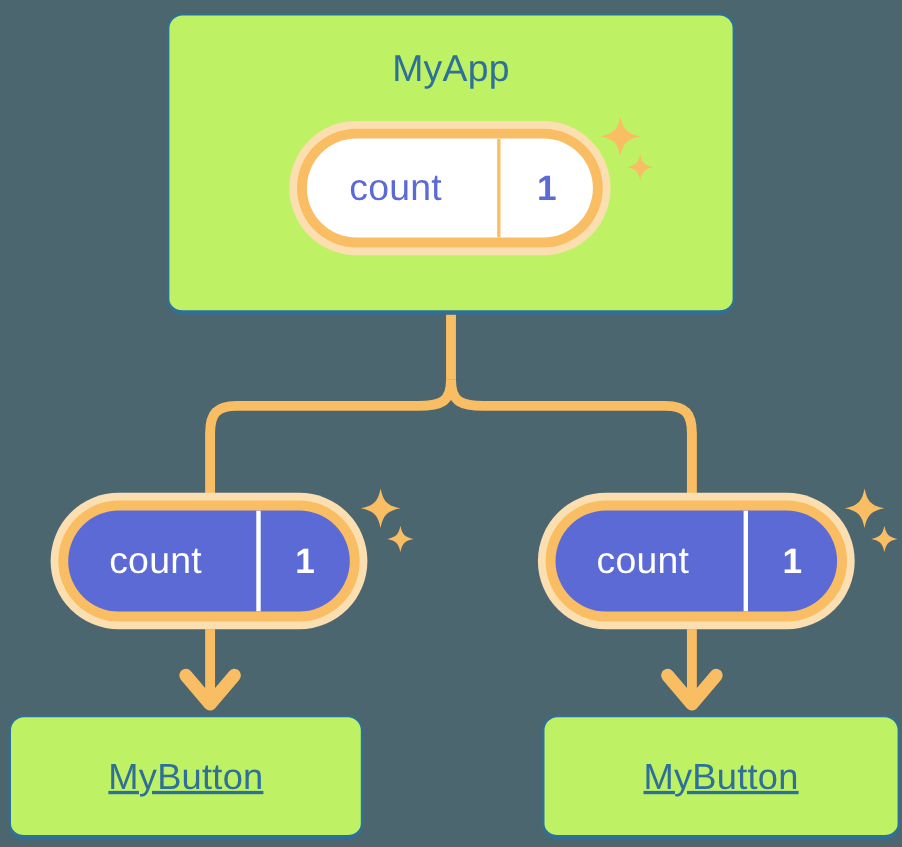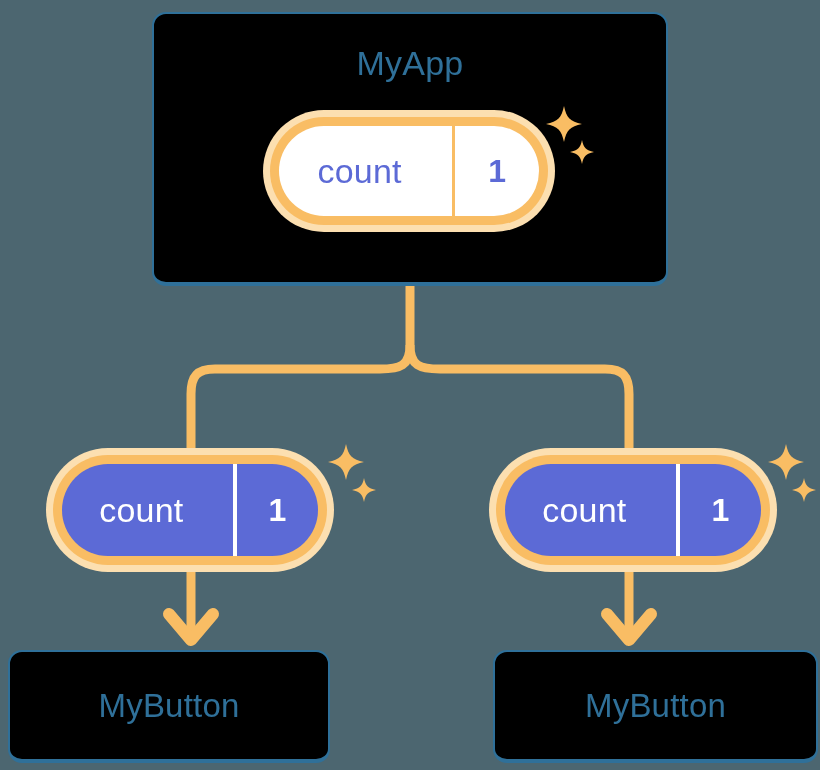"MyApp" .card { background: #000000 -> #bef264 }
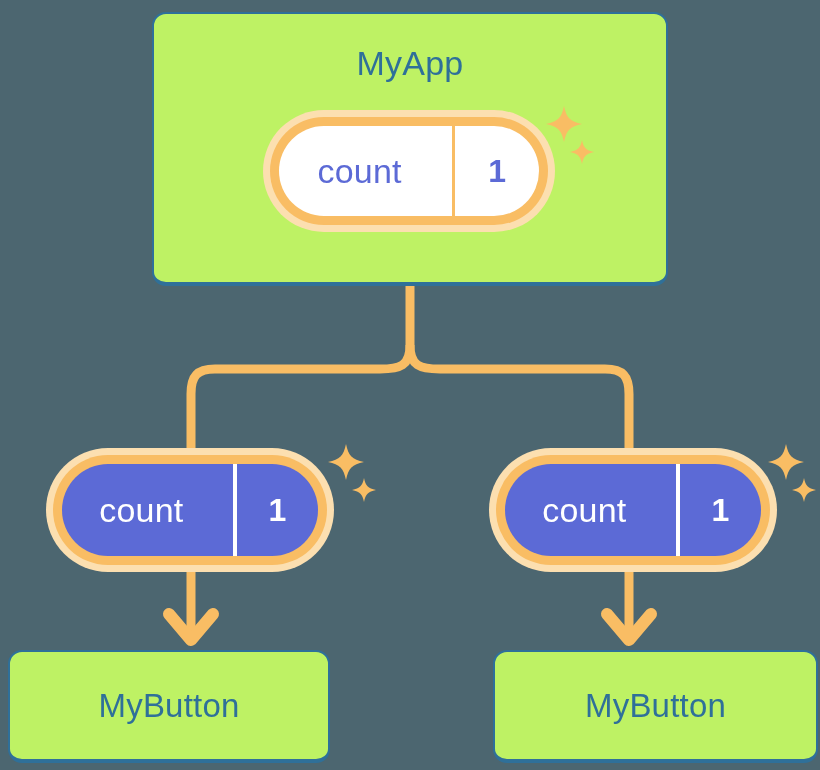"MyButton" .button-card .card-title { text-decoration: none -> underline }
